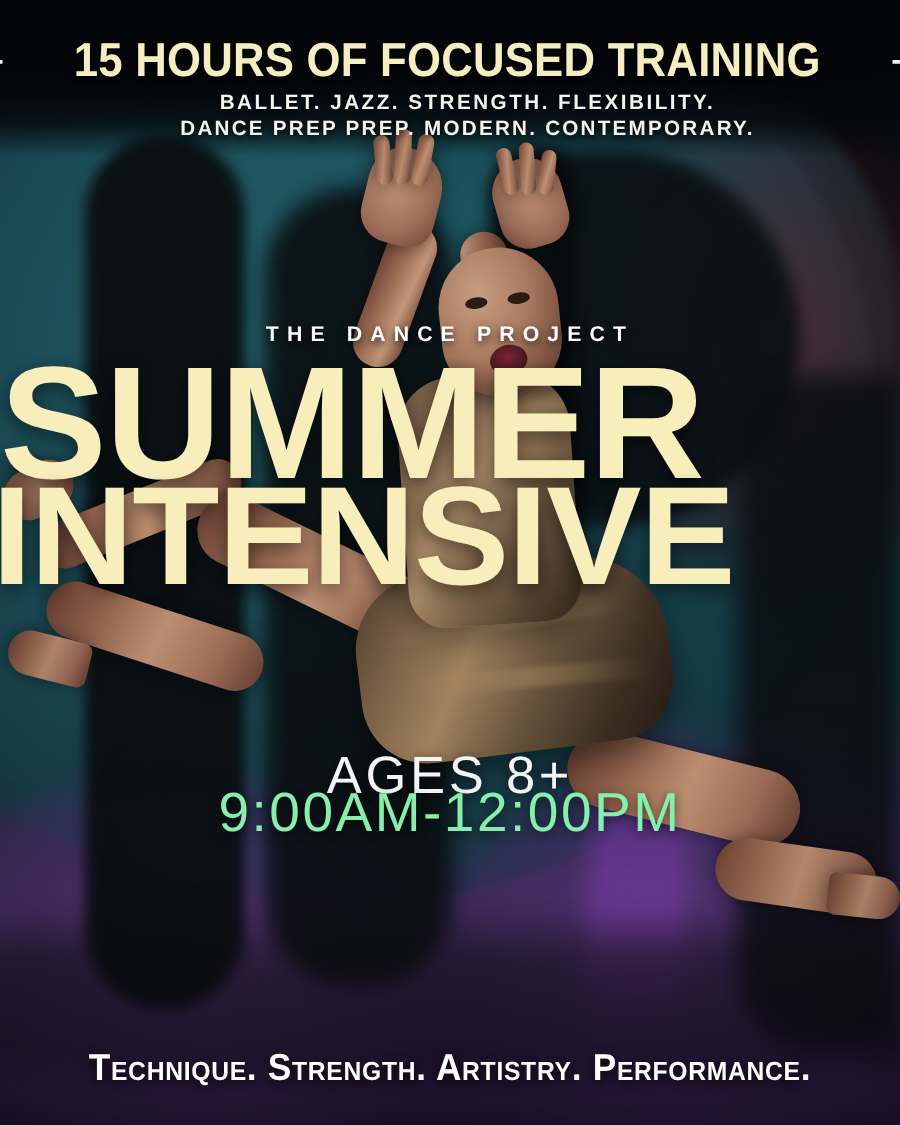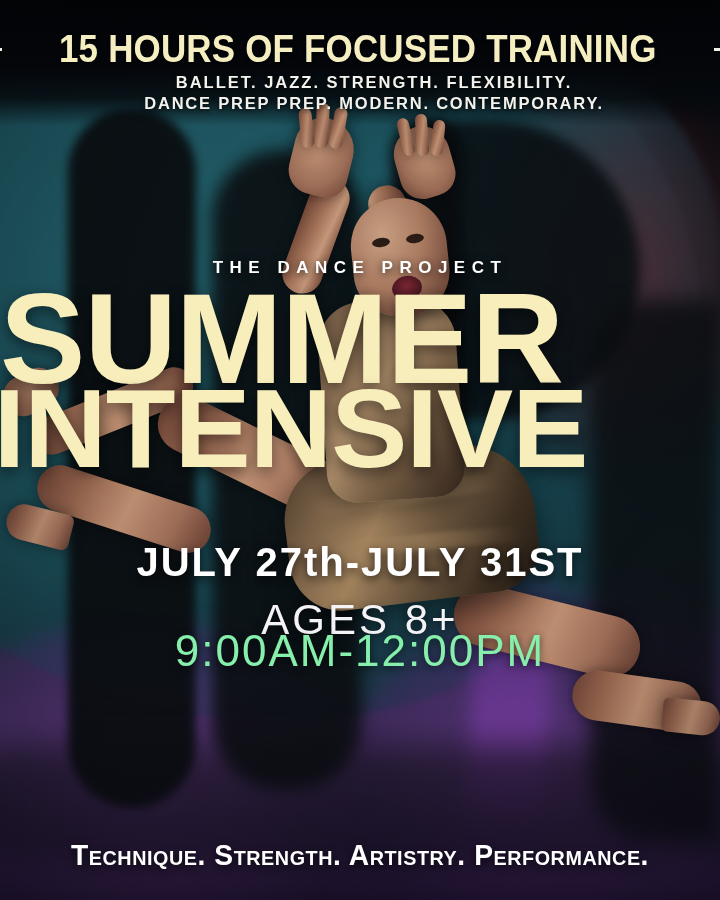"JULY 27th-JULY 31ST" div.dates { html: <div>JULY 27th-JULY 31ST</div> -> none }
